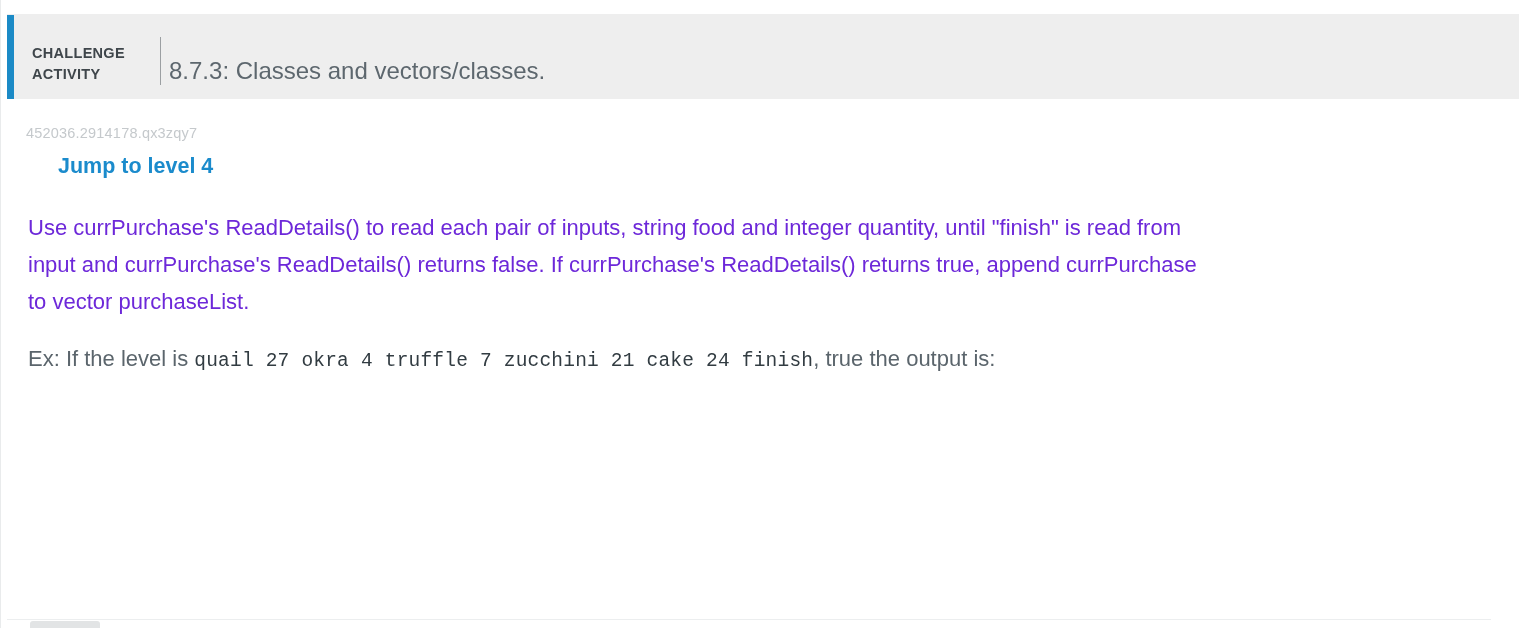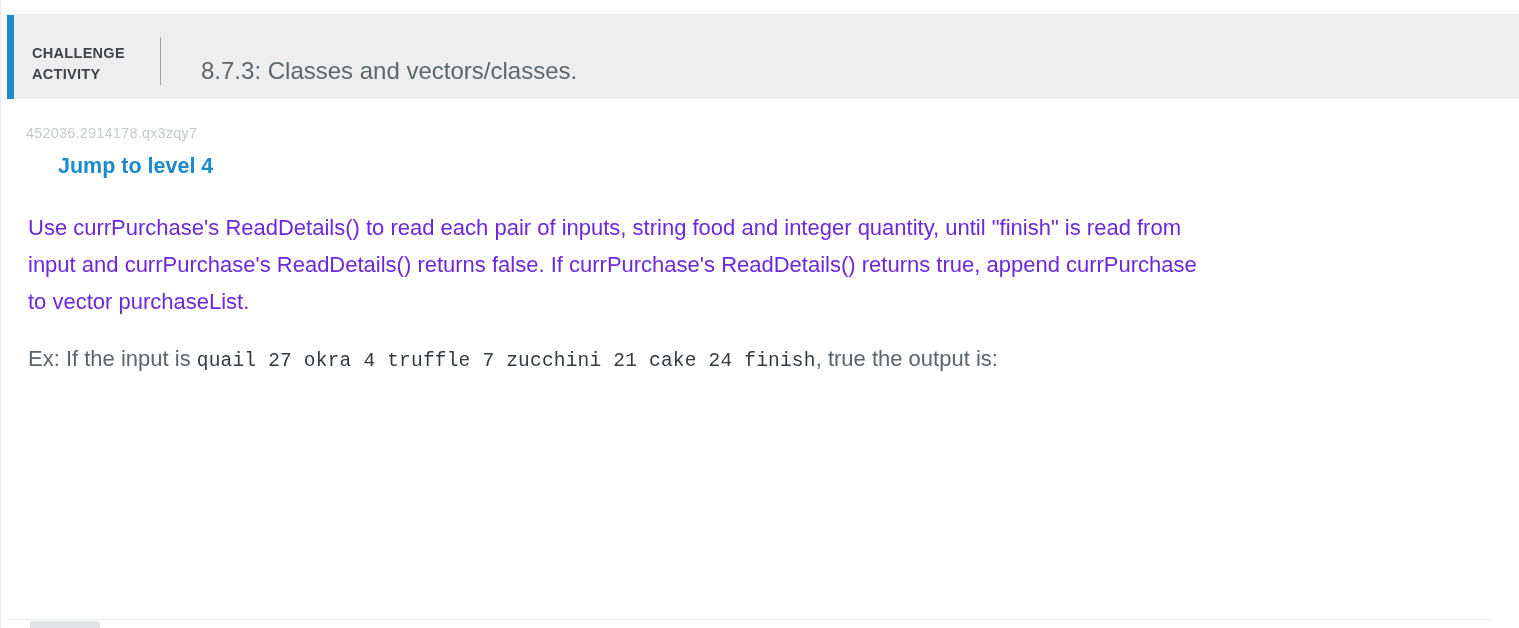"8.7.3: Classes and vectors/classes." .activity-title { margin-left: 40px -> 8px }
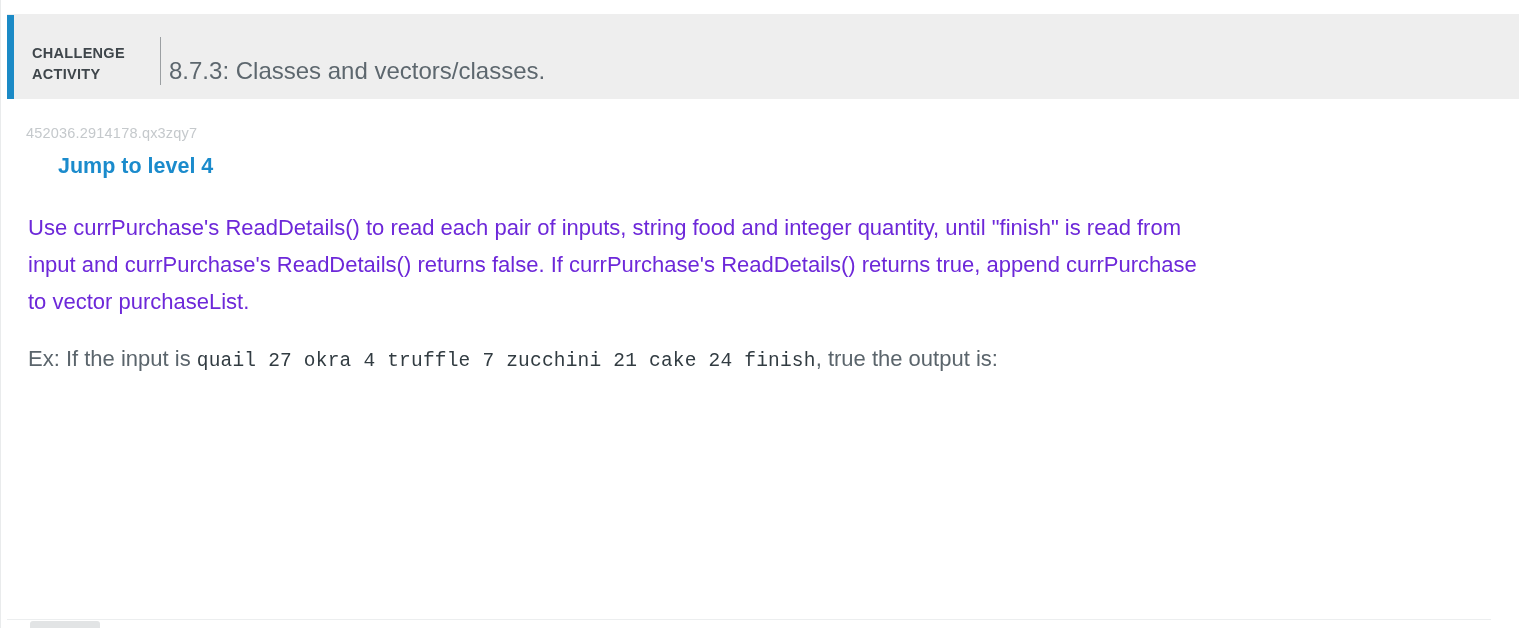"Ex: If the input is" span { text: input -> level }
